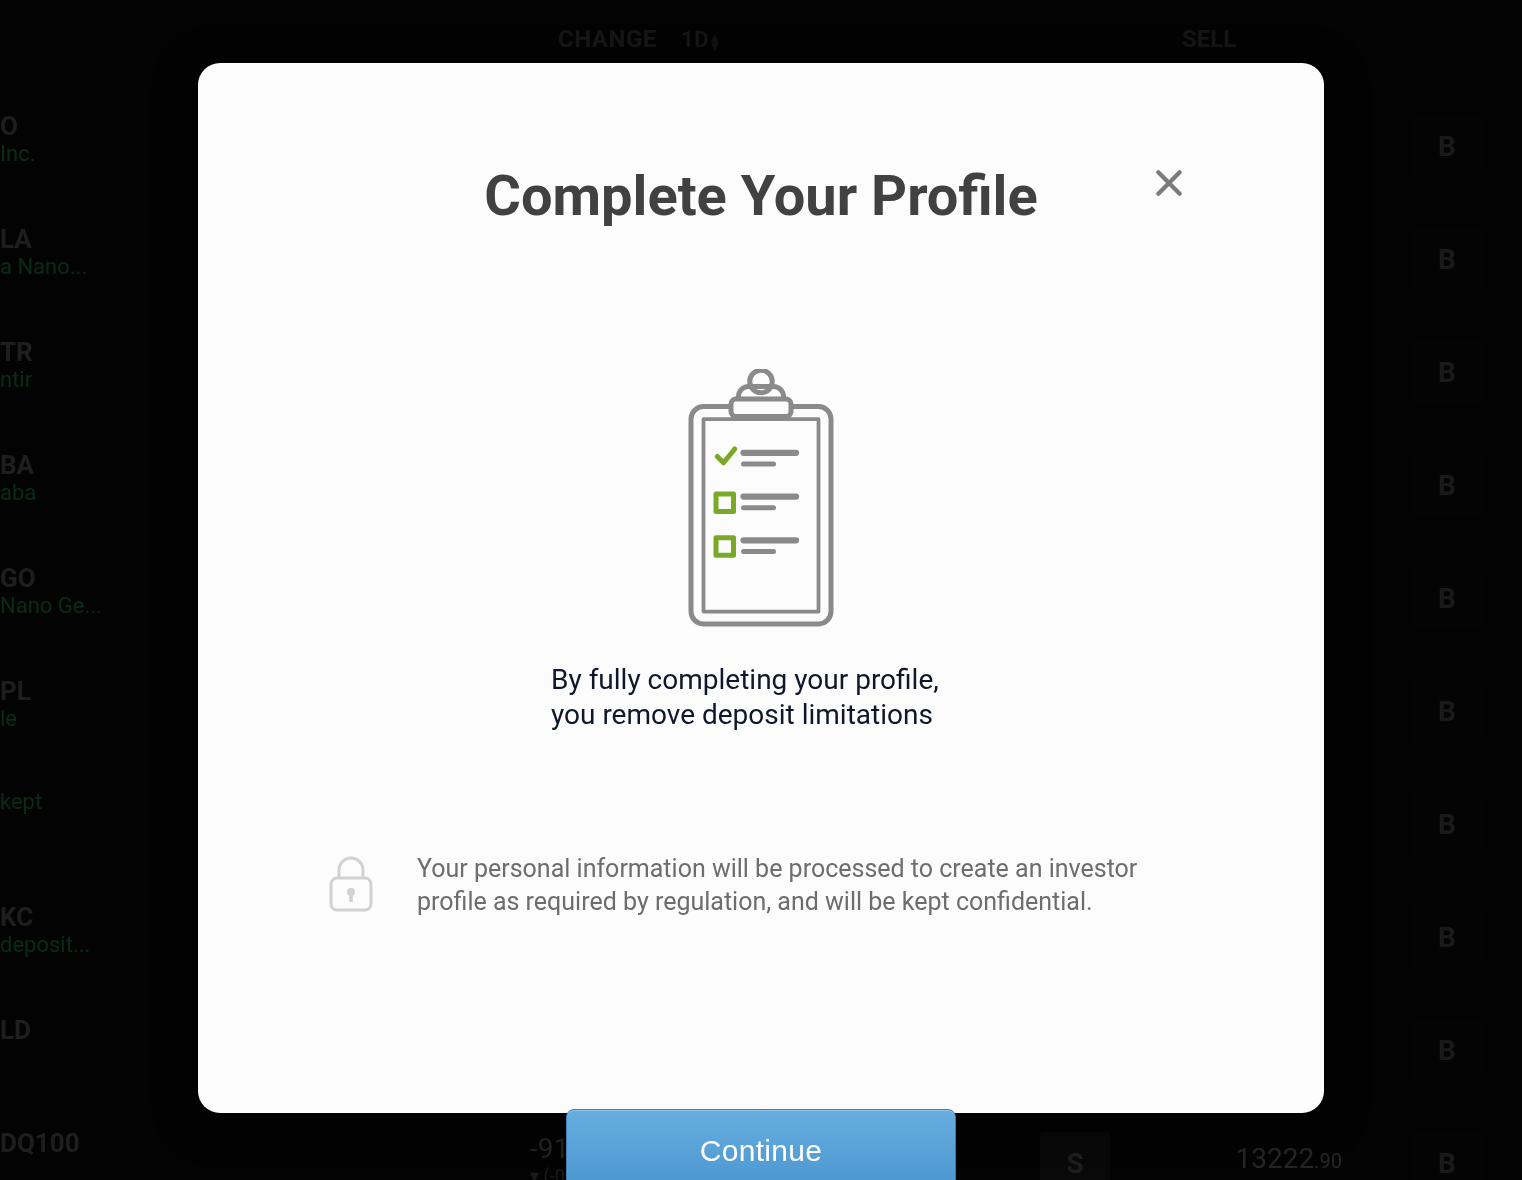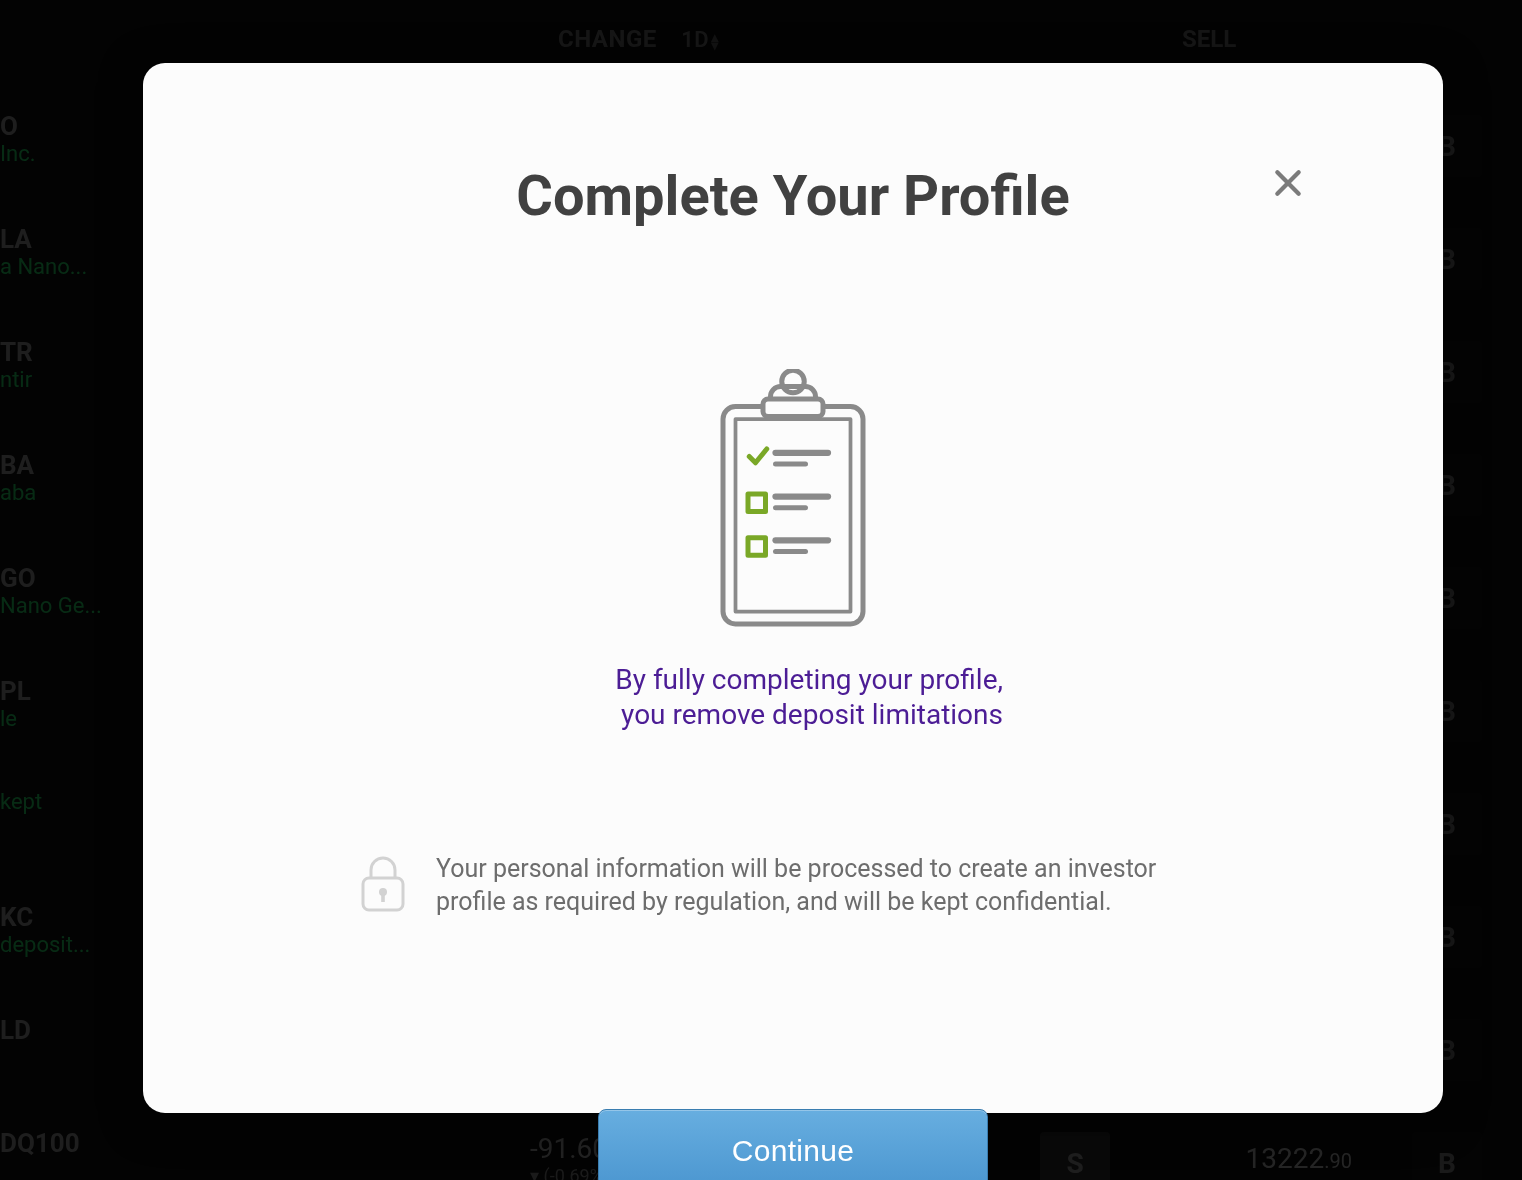"Complete Your Profile" .modal { margin-left: 32px -> none; width: 1300px -> 1126px }
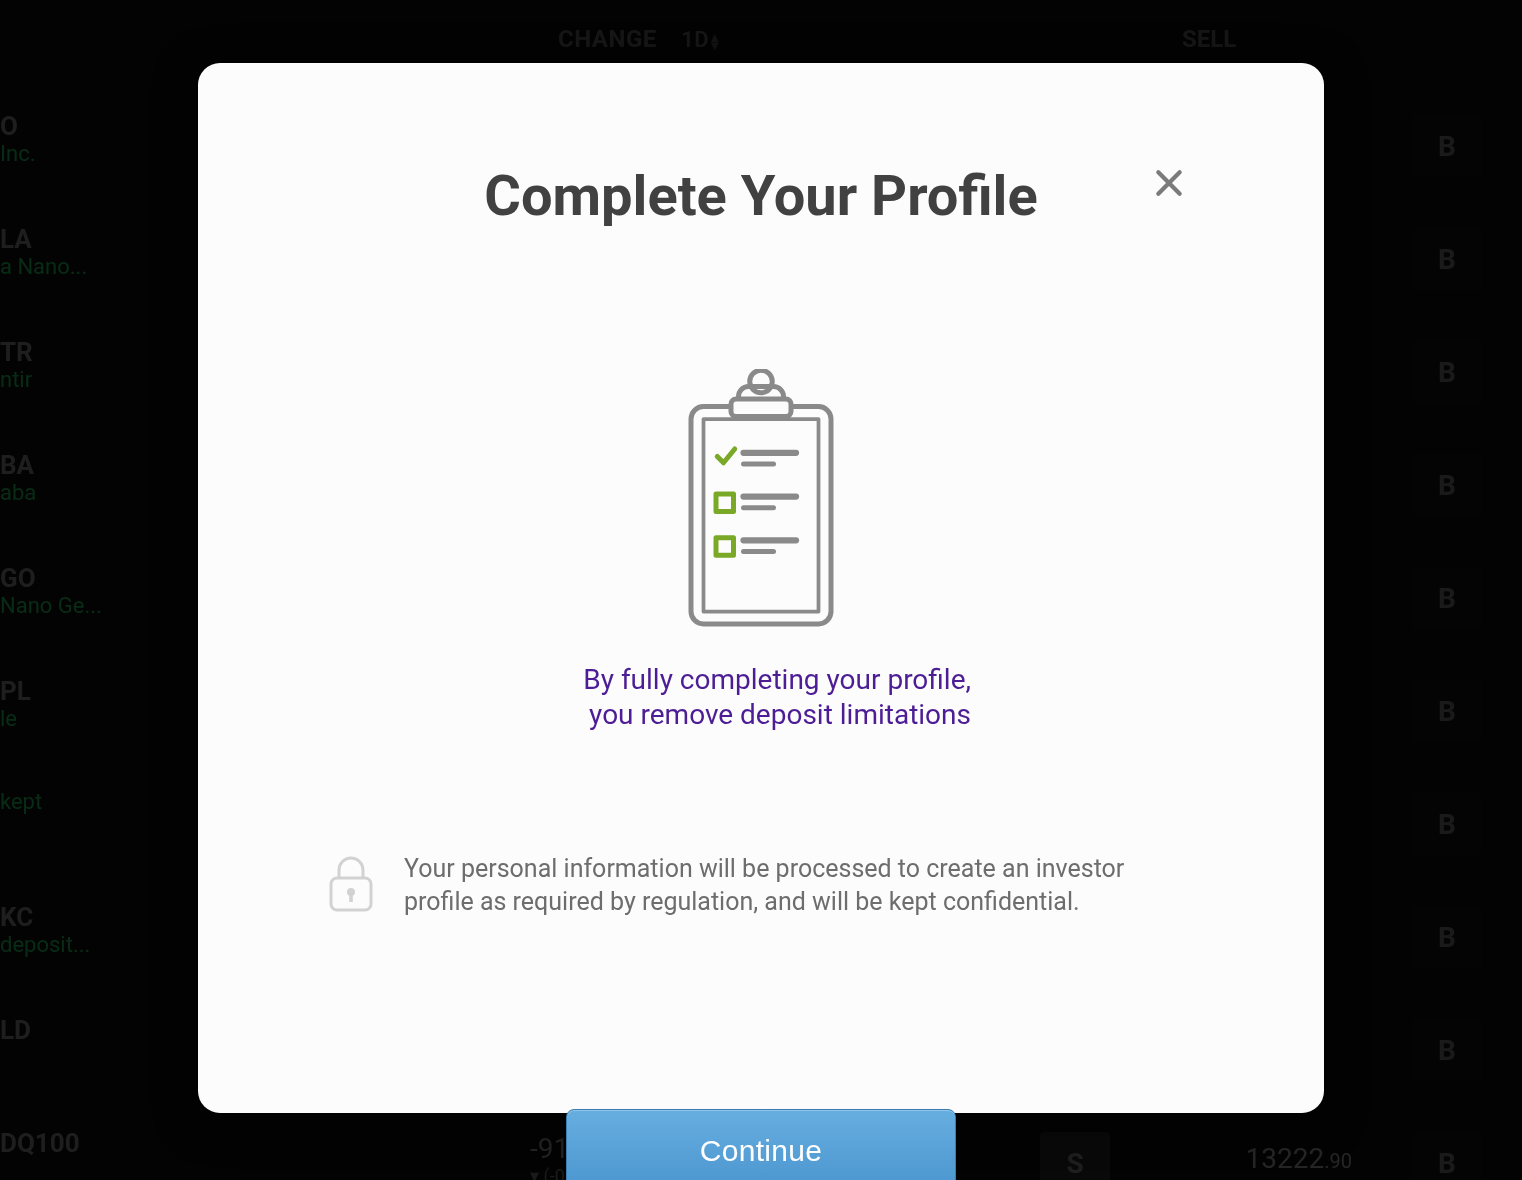"By fully completing your profile," .desc { color: #4c1d95 -> #0f172a; text-align: right -> left }
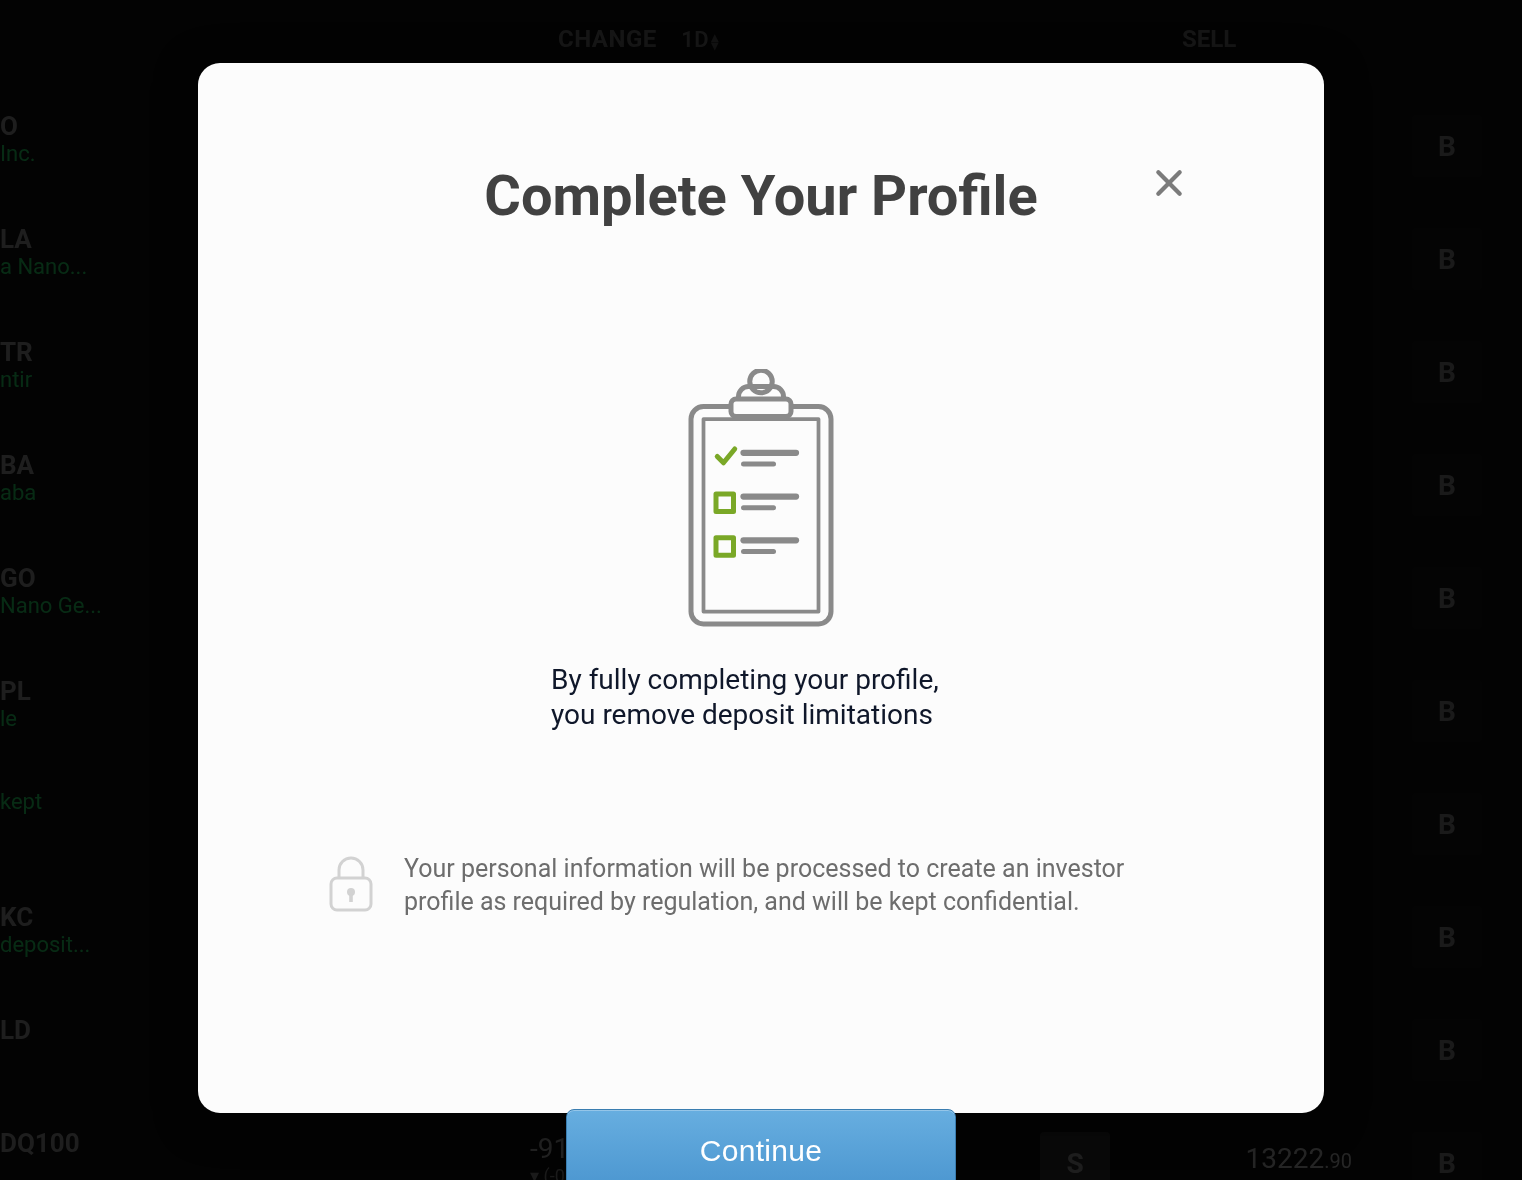"Your personal information will be" .privacy { gap: 28px -> 41px }
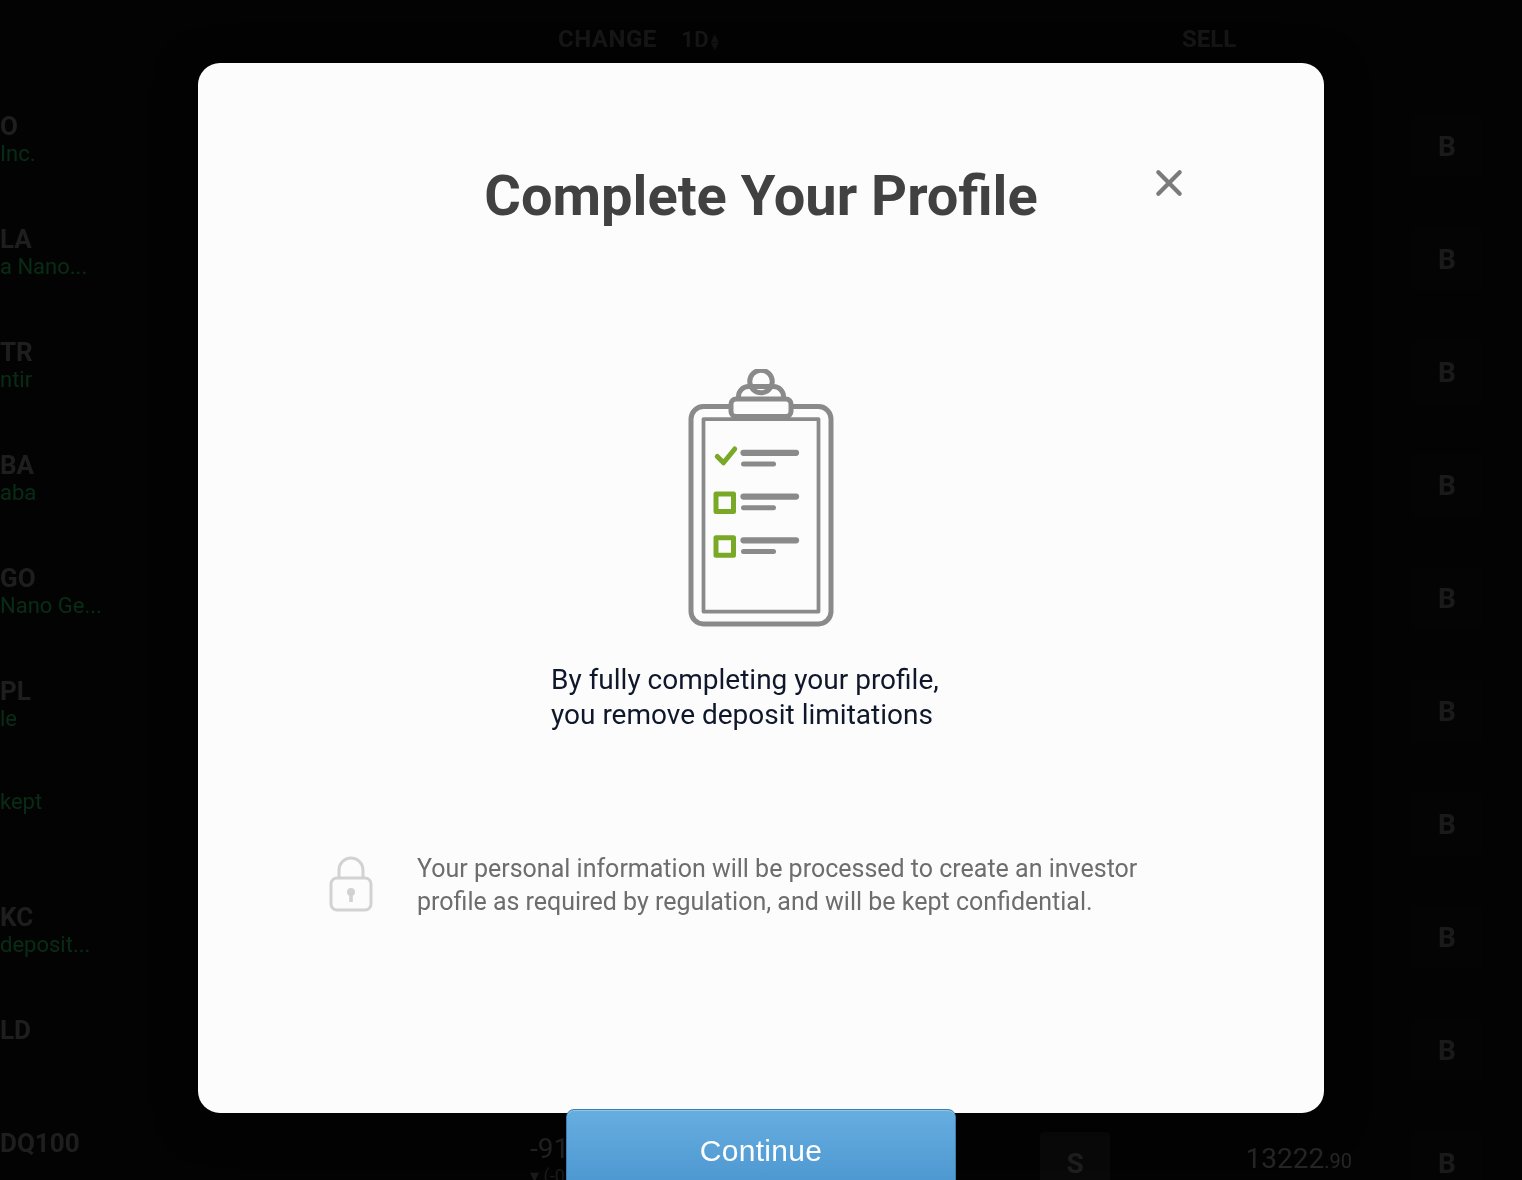"13222.90" .row .sellprice { right: 130px -> 140px }
